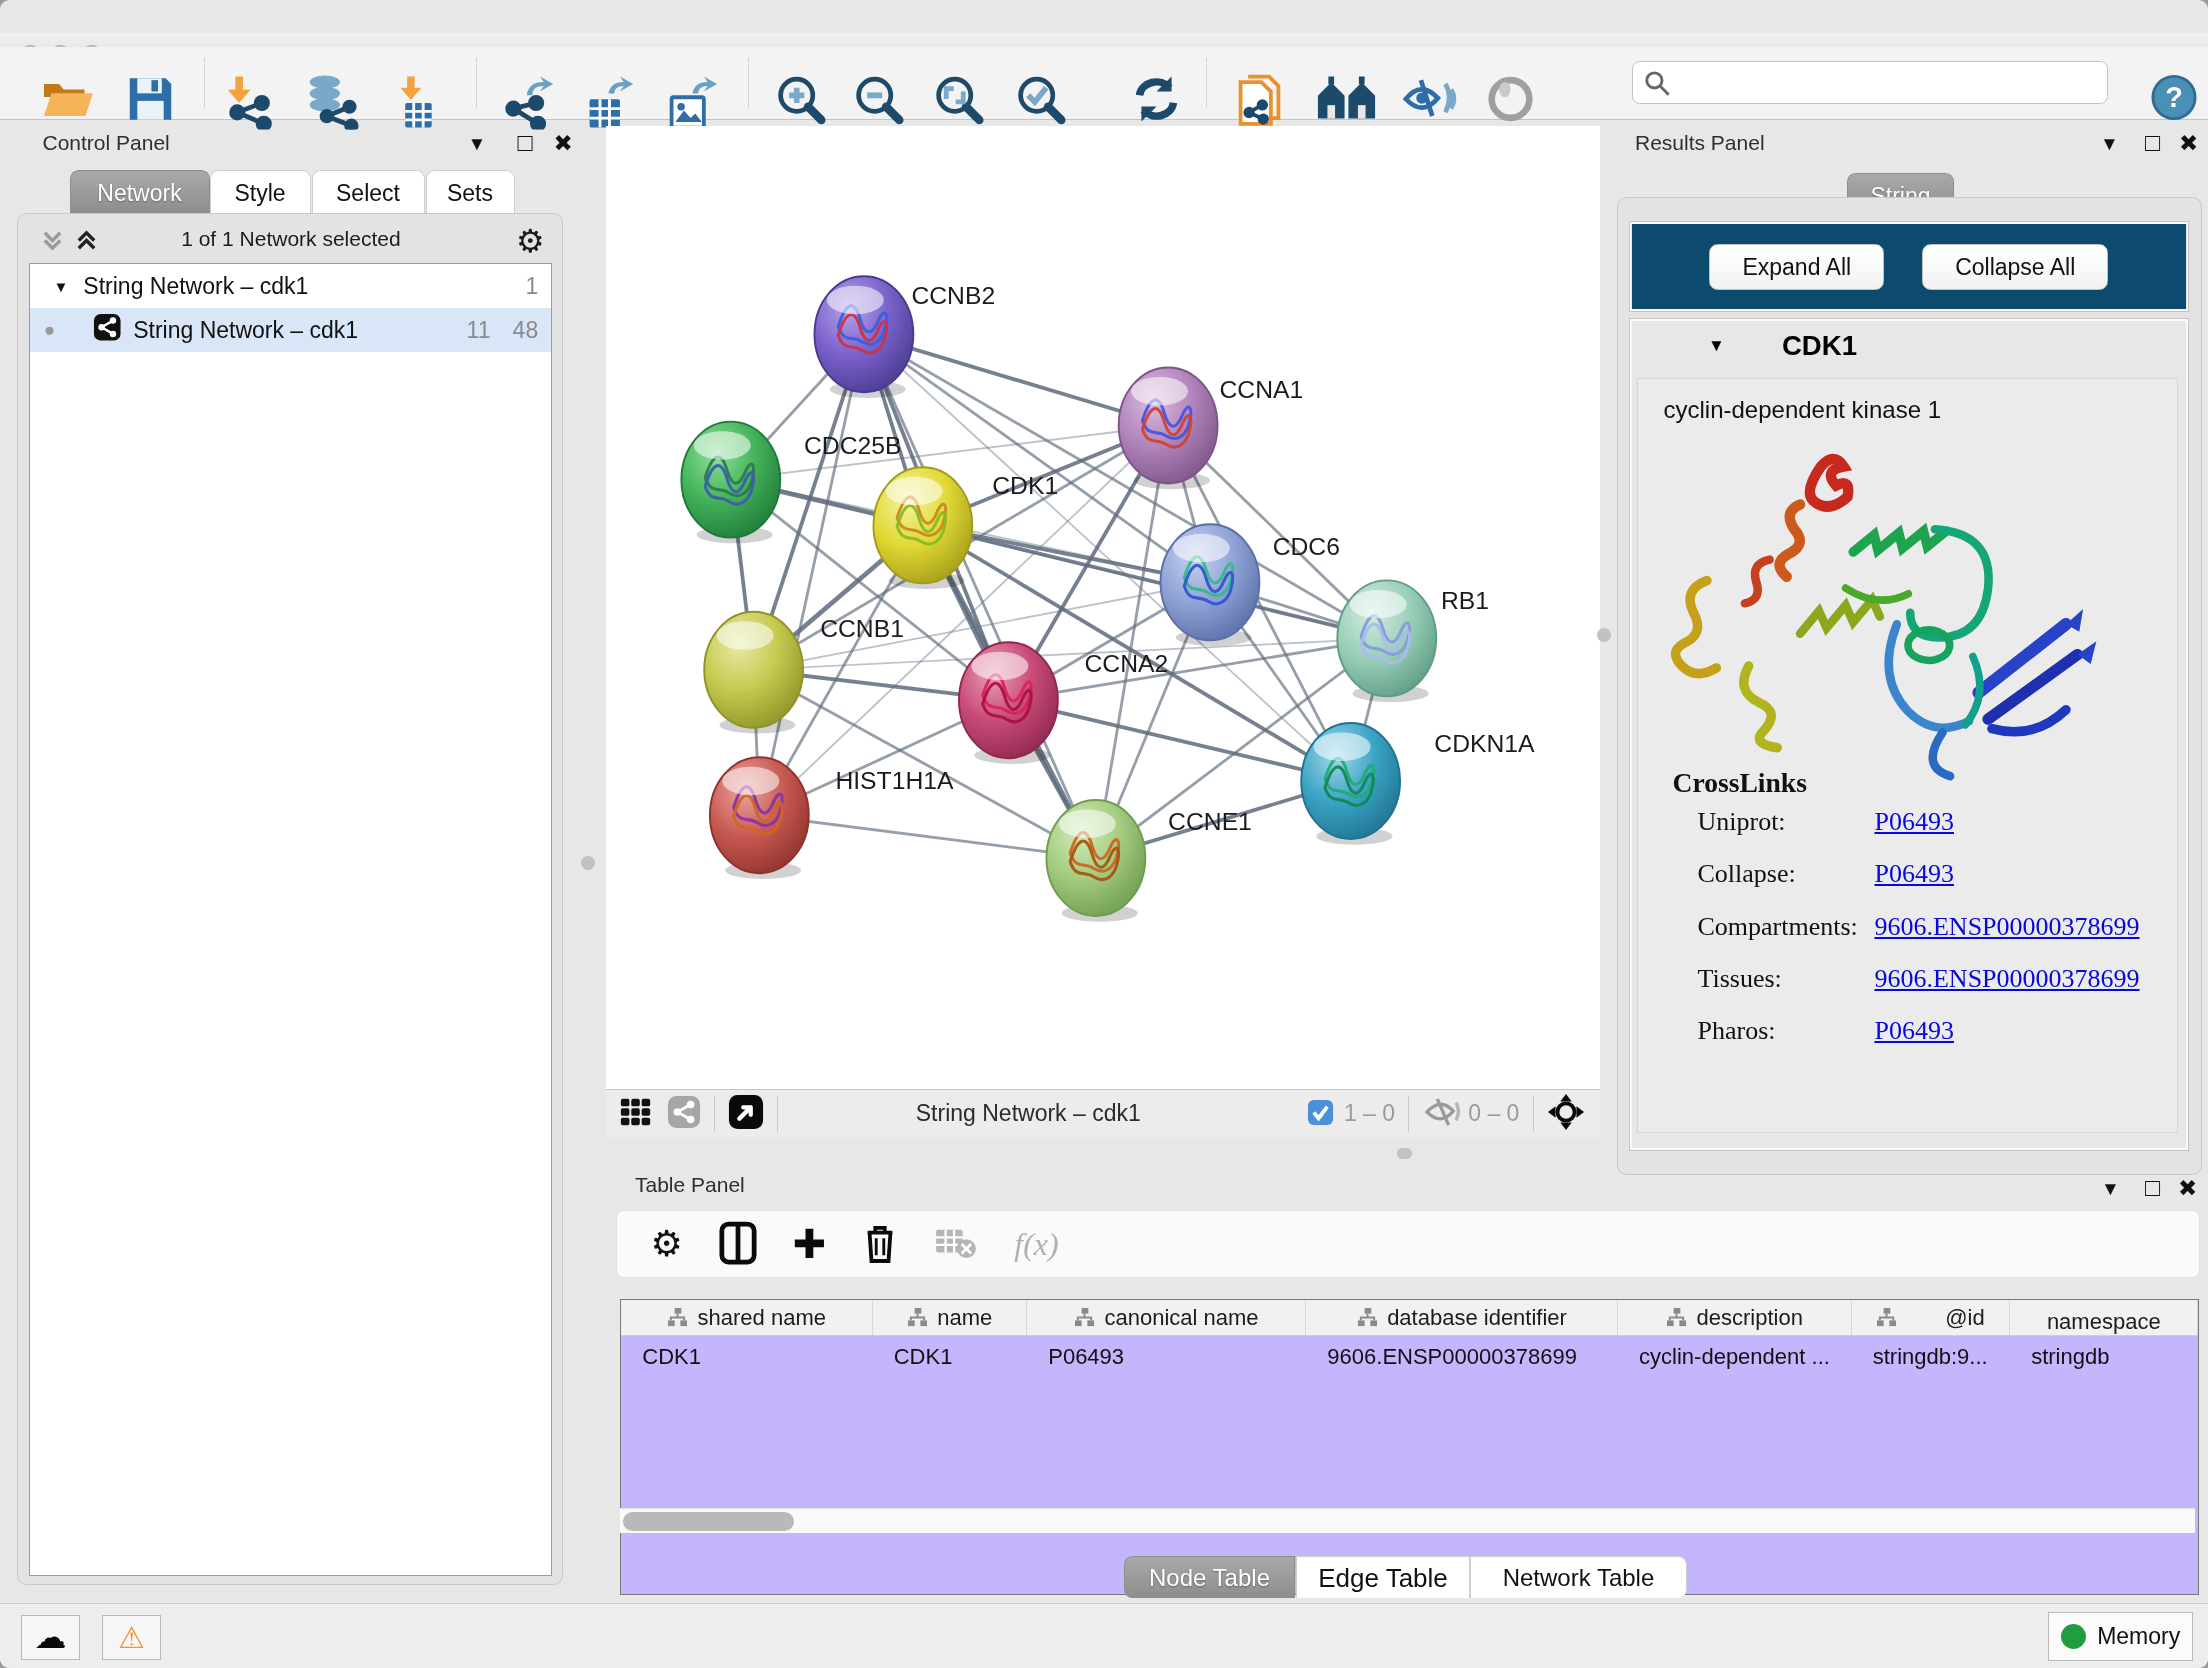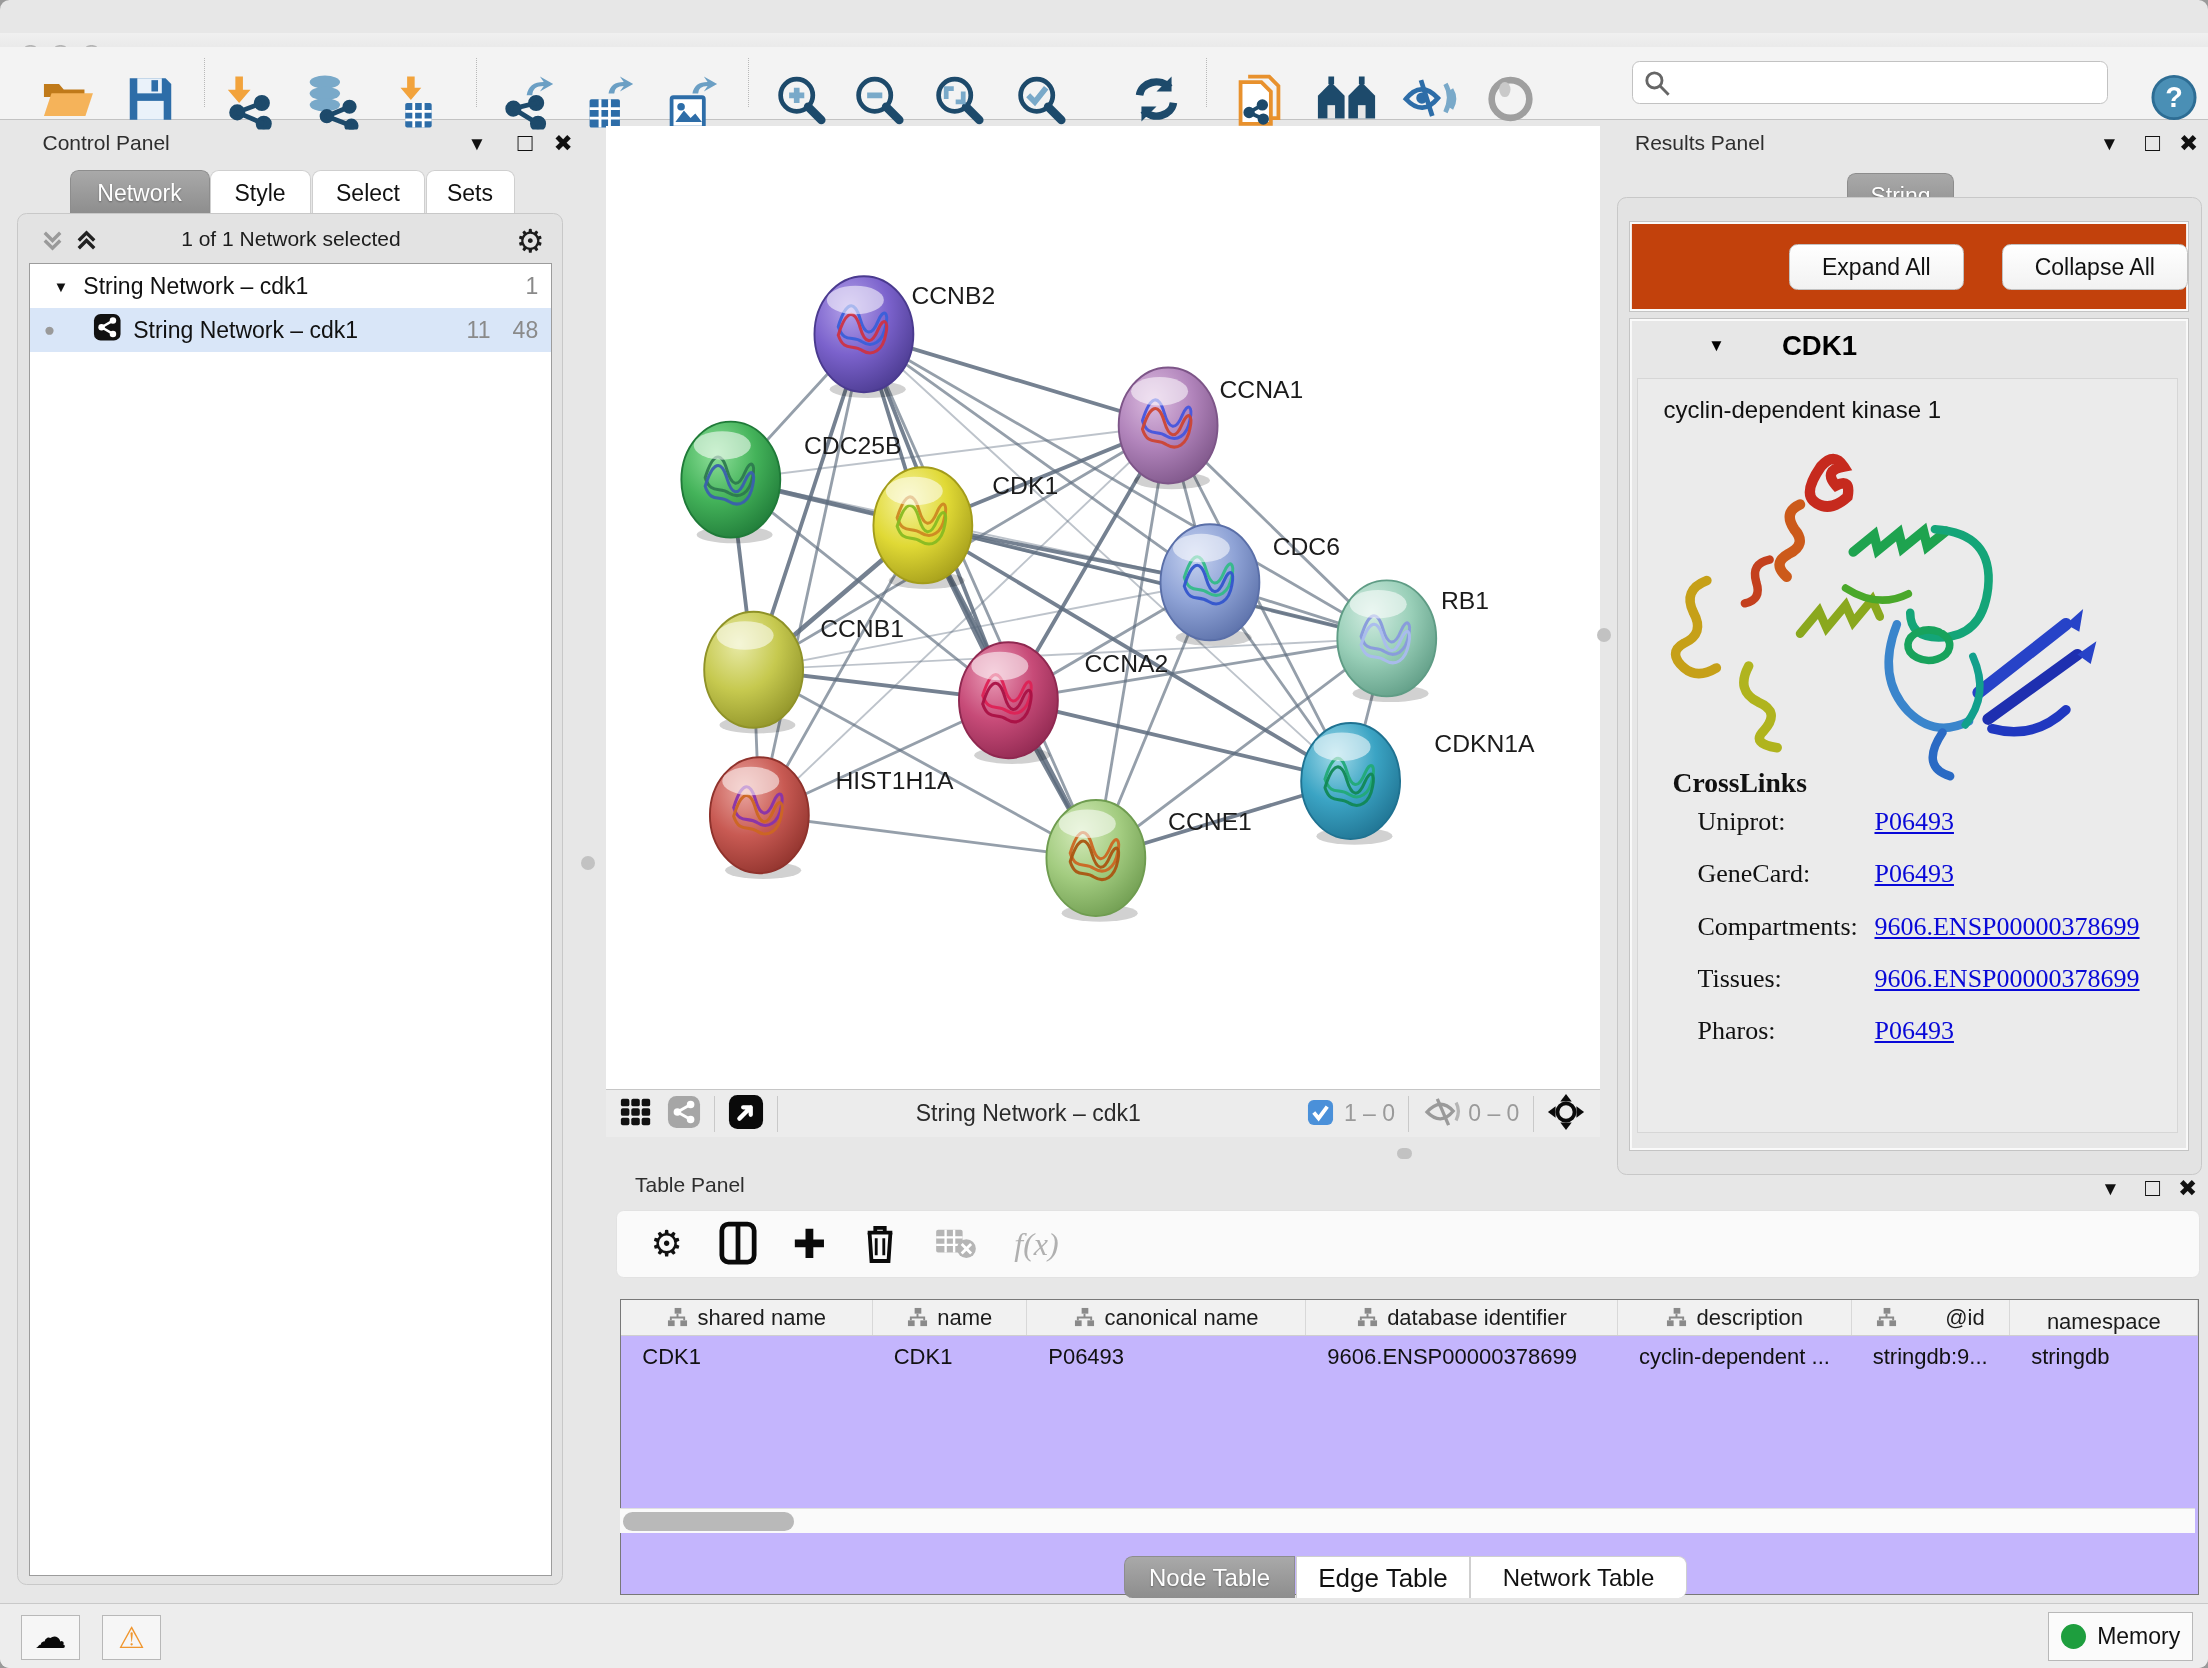"Expand All" .rp-btnrow { background: #c2410c -> #0c4a6e; justify-content: flex-end -> center }
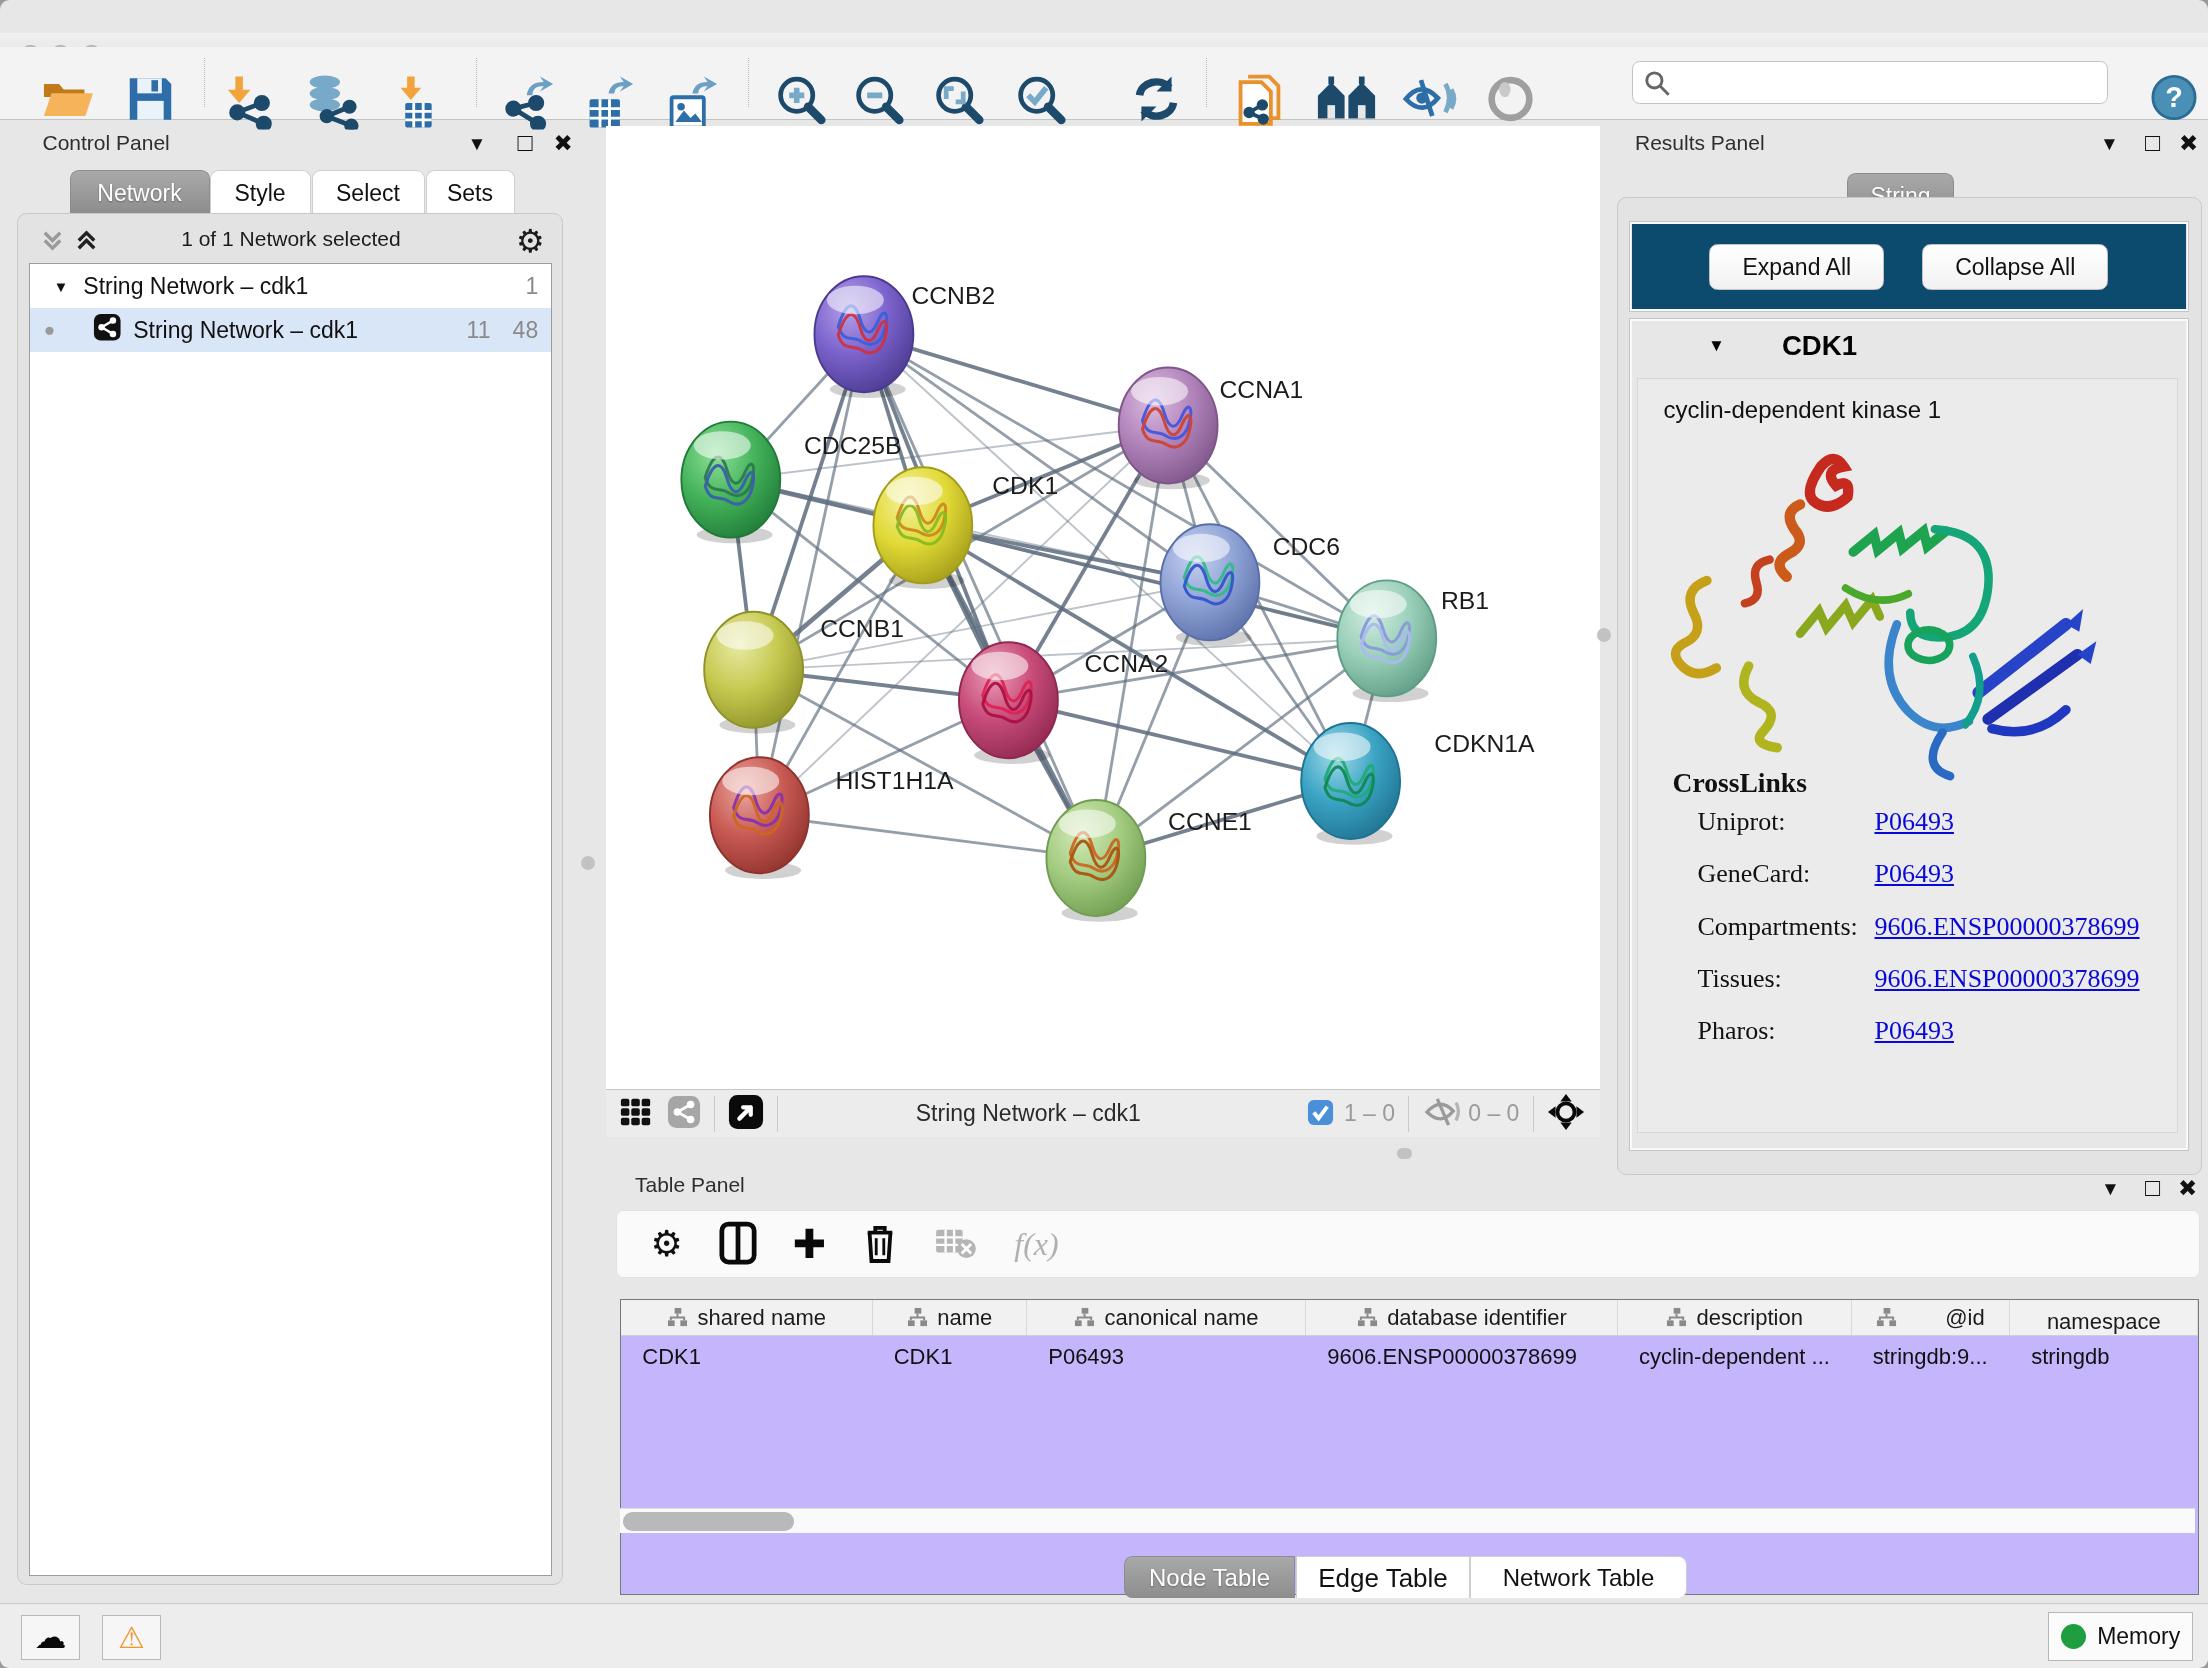"GeneCard:" div.xl-row { text: GeneCard -> Collapse }
